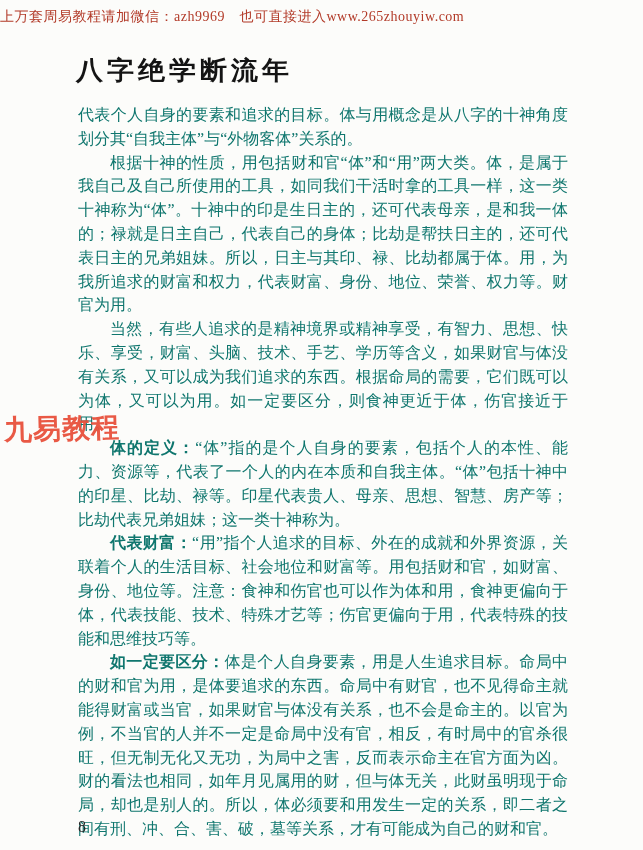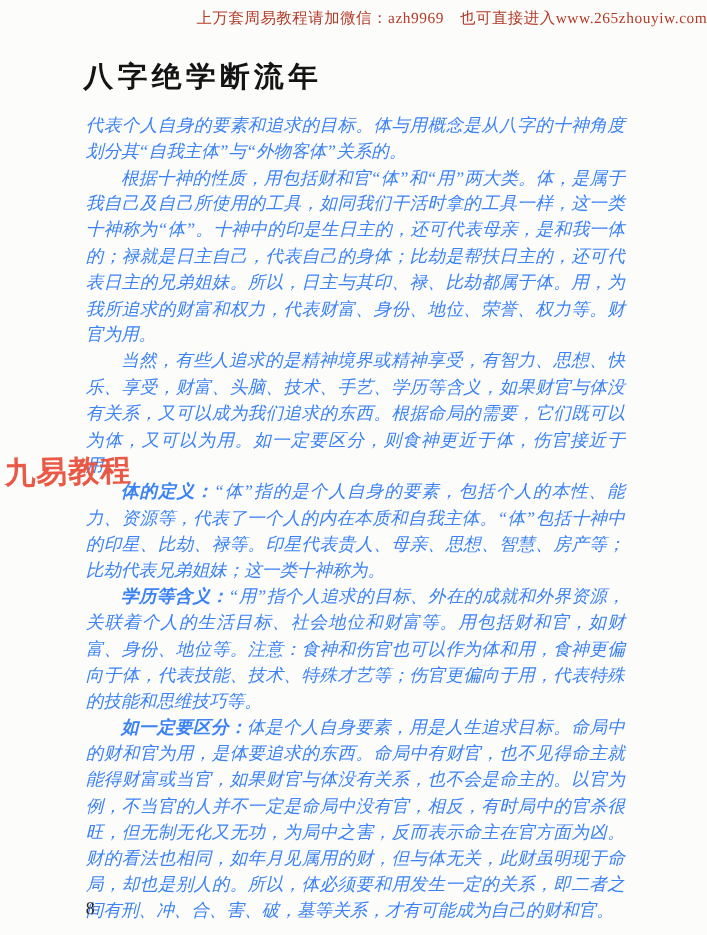"上万套周易教程请加微信：azh9969" .promo-header { text-align: right -> left }
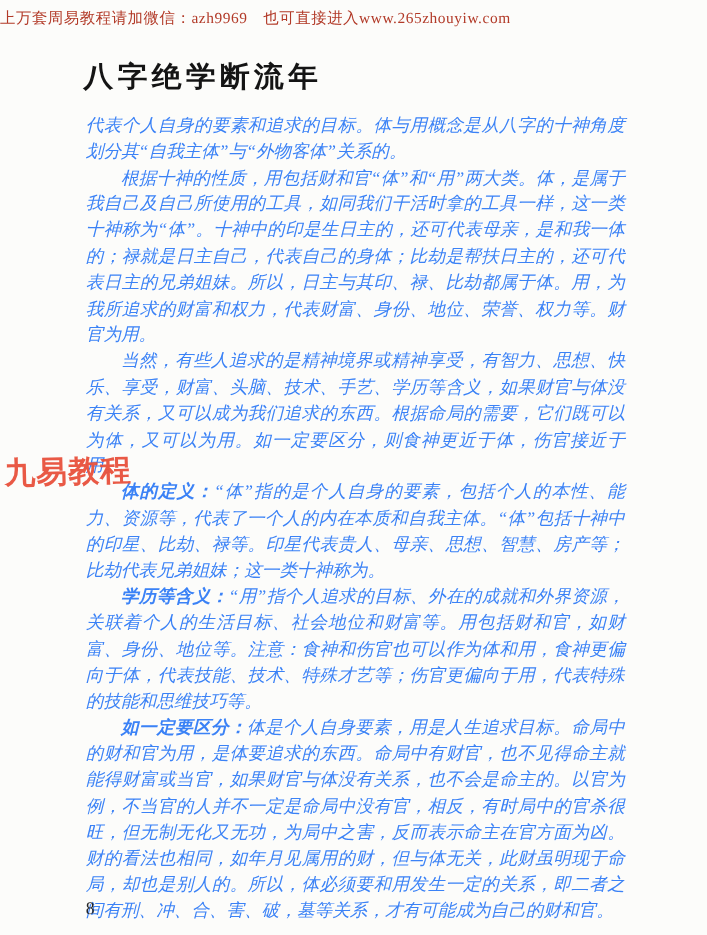"代表个人自身的要素和追求的目标。体与用概念是从八字的十神角度划分其“自我主体”与" .content { color: #3b82f6 -> #0f766e; font-style: italic -> none }
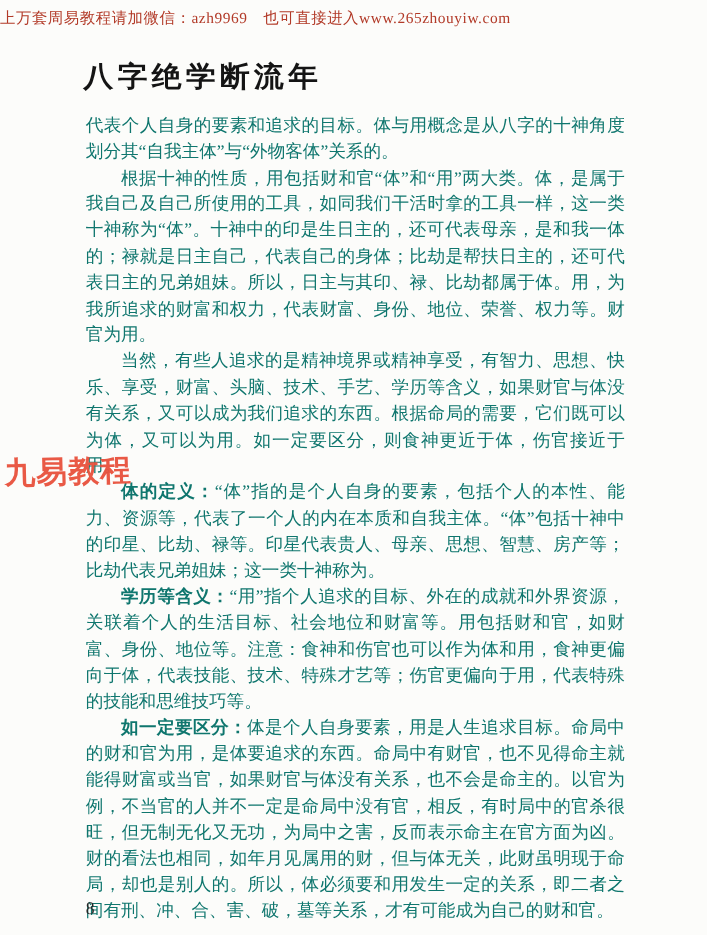"学历等含义：" b.lead { text: 学历等含义 -> 代表财富 }
